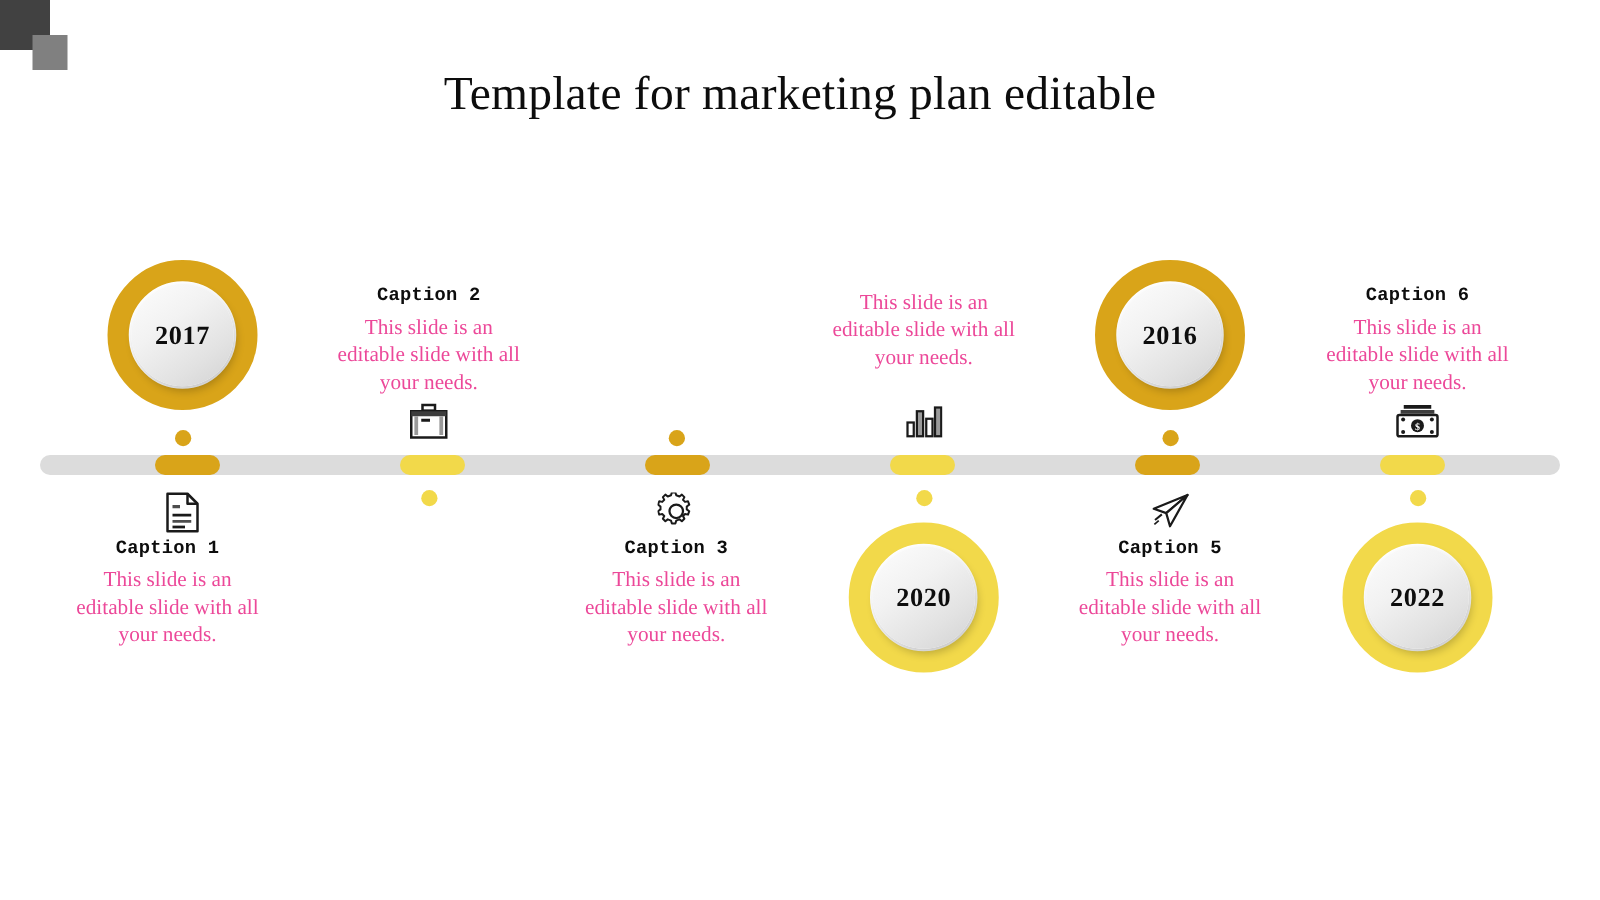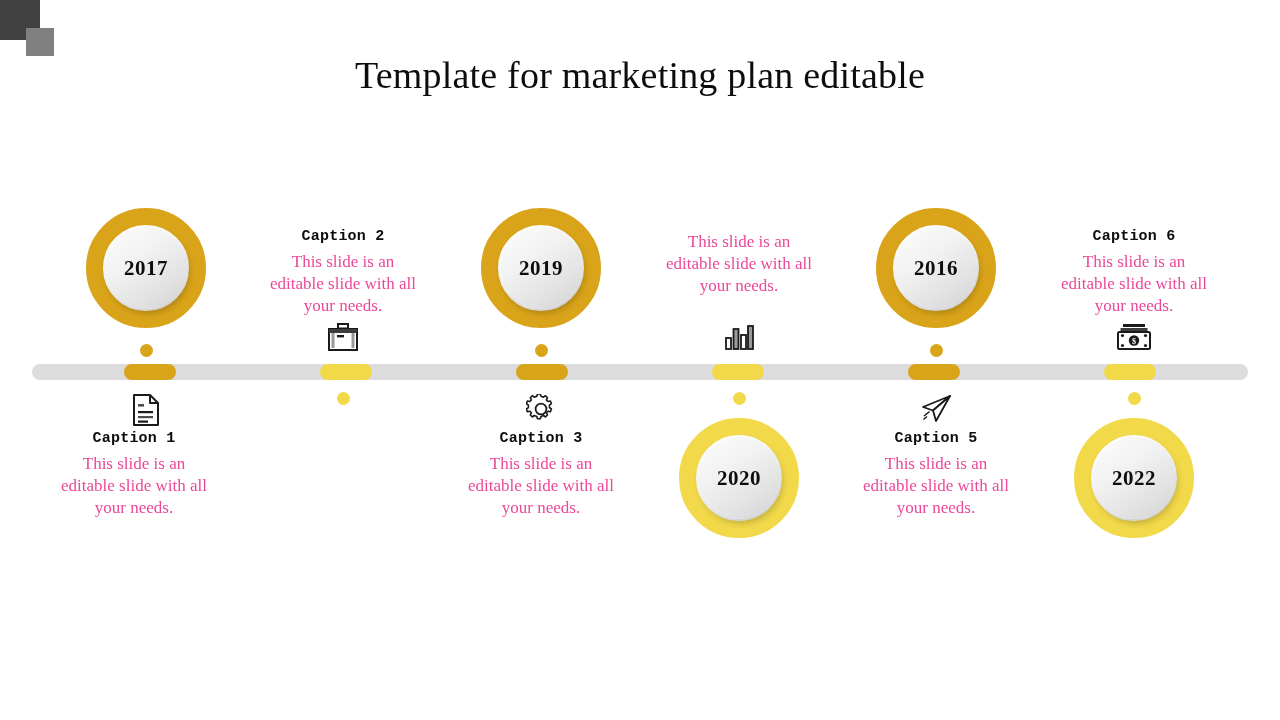"2019" div.ring-wrap { html: <div> <div></div> <div> <span>2019</span> </div> </div> -> none }
